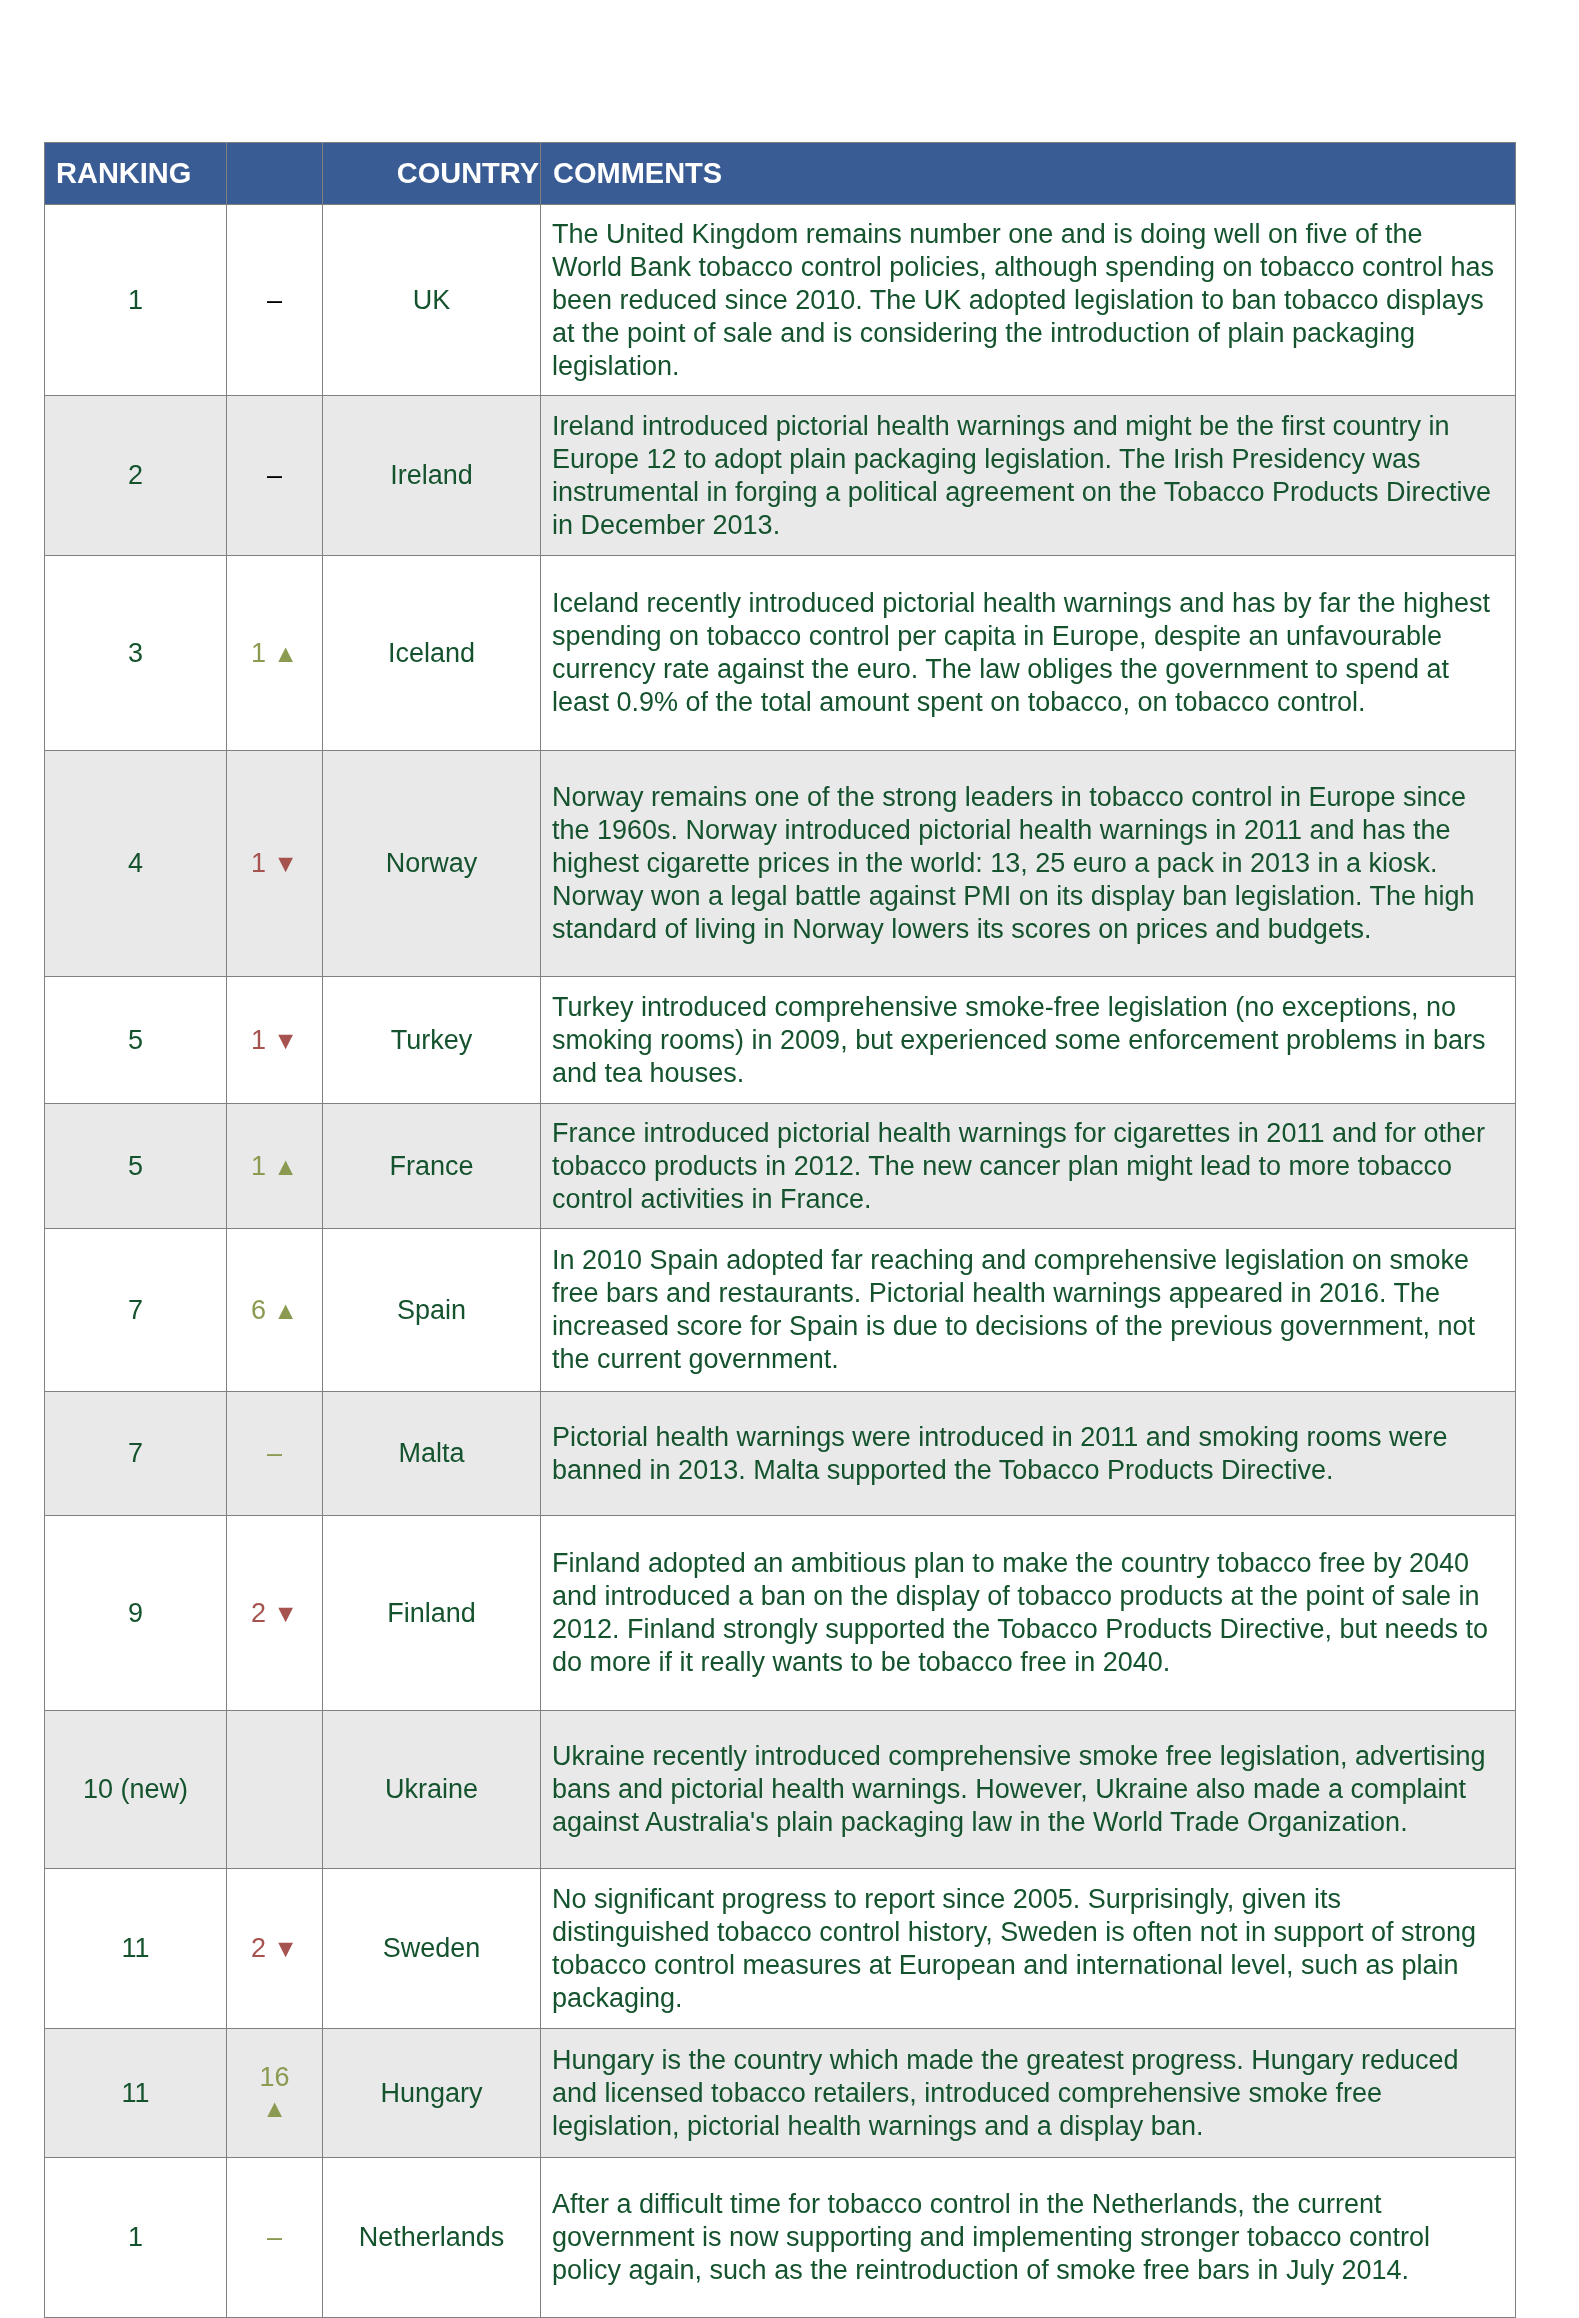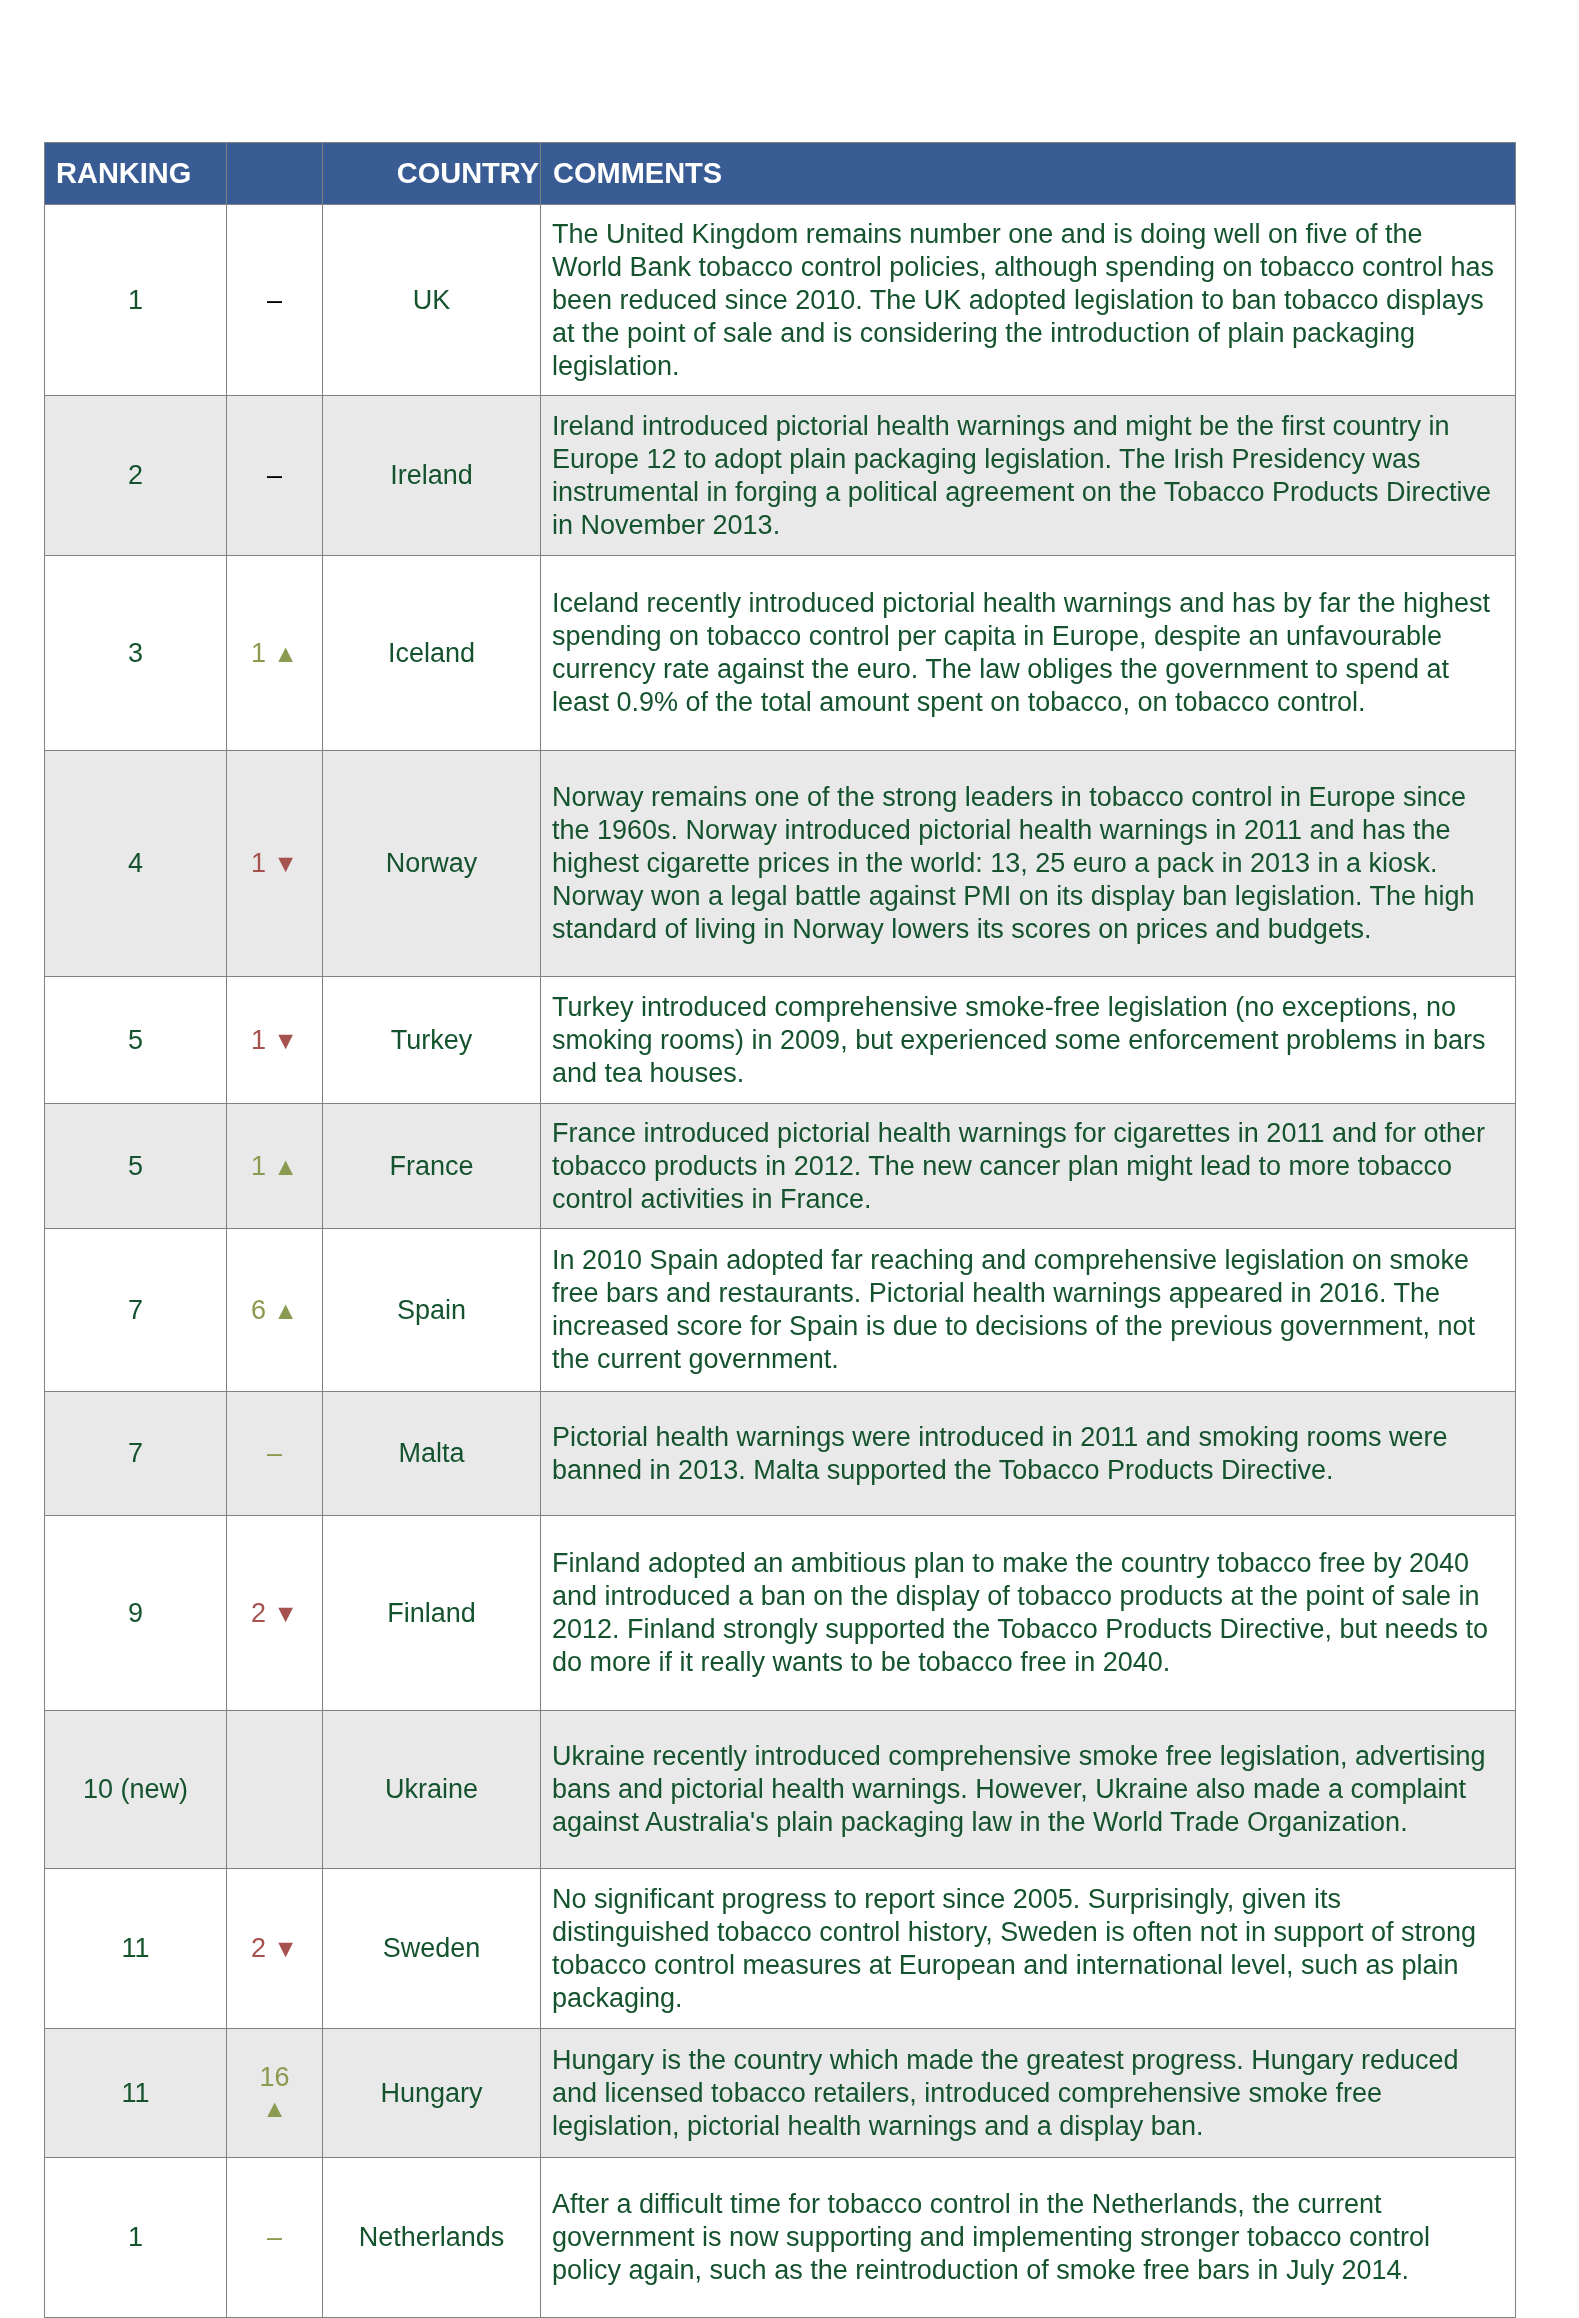"Ireland introduced pictorial health" td.c-comments { text: November -> December }
